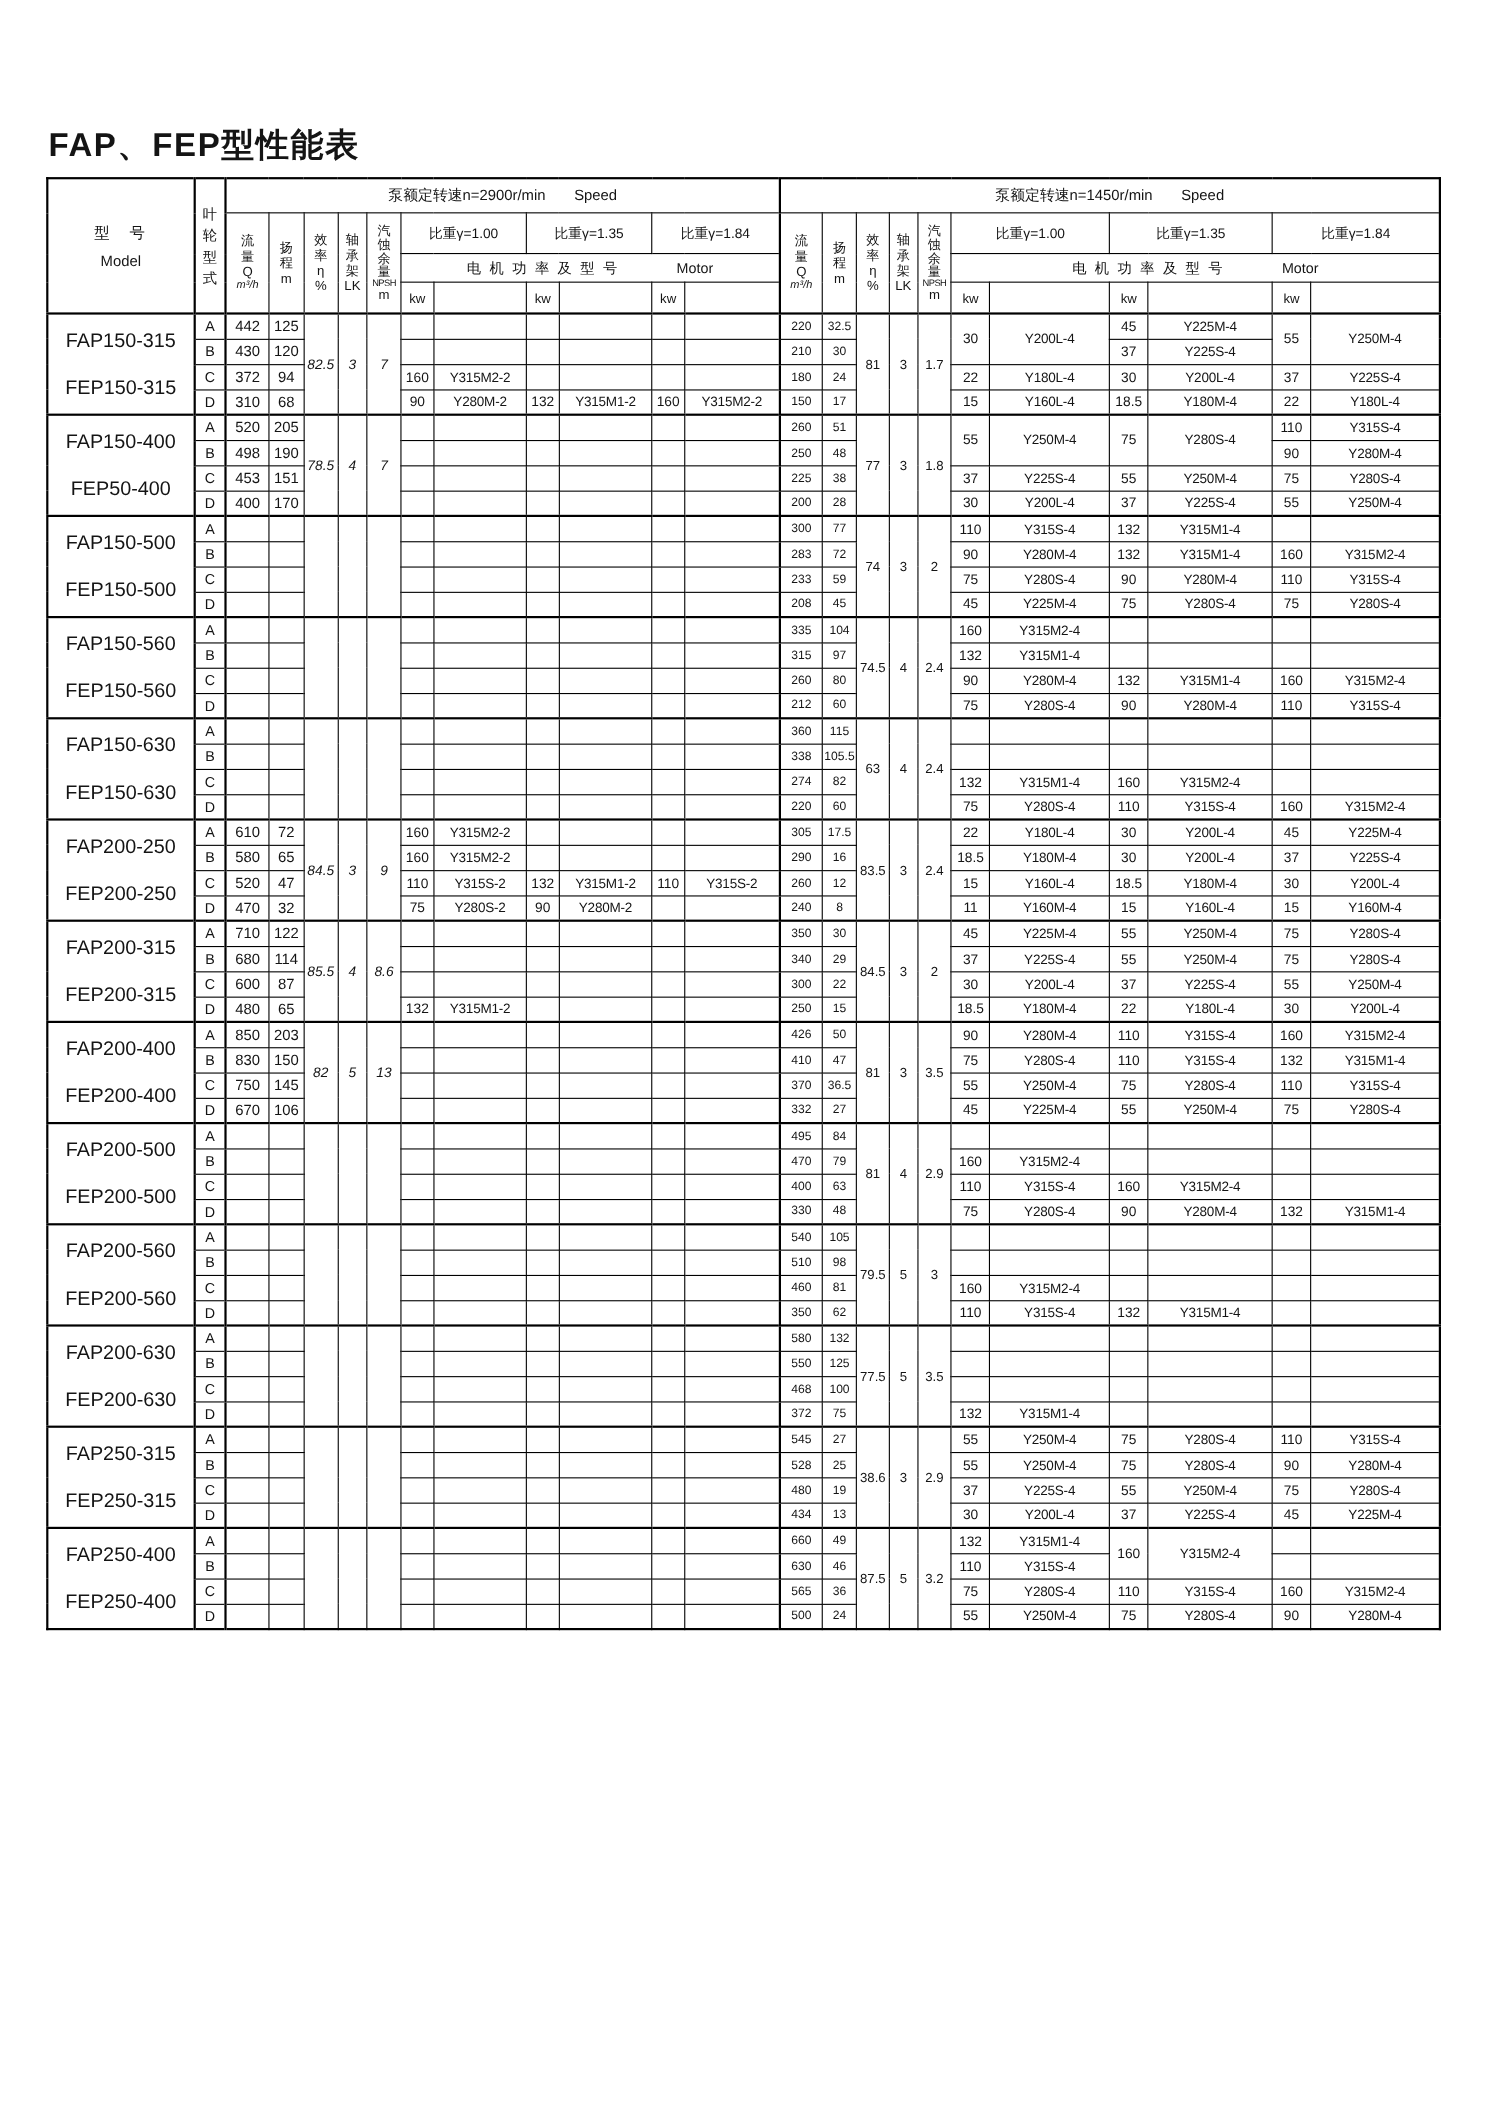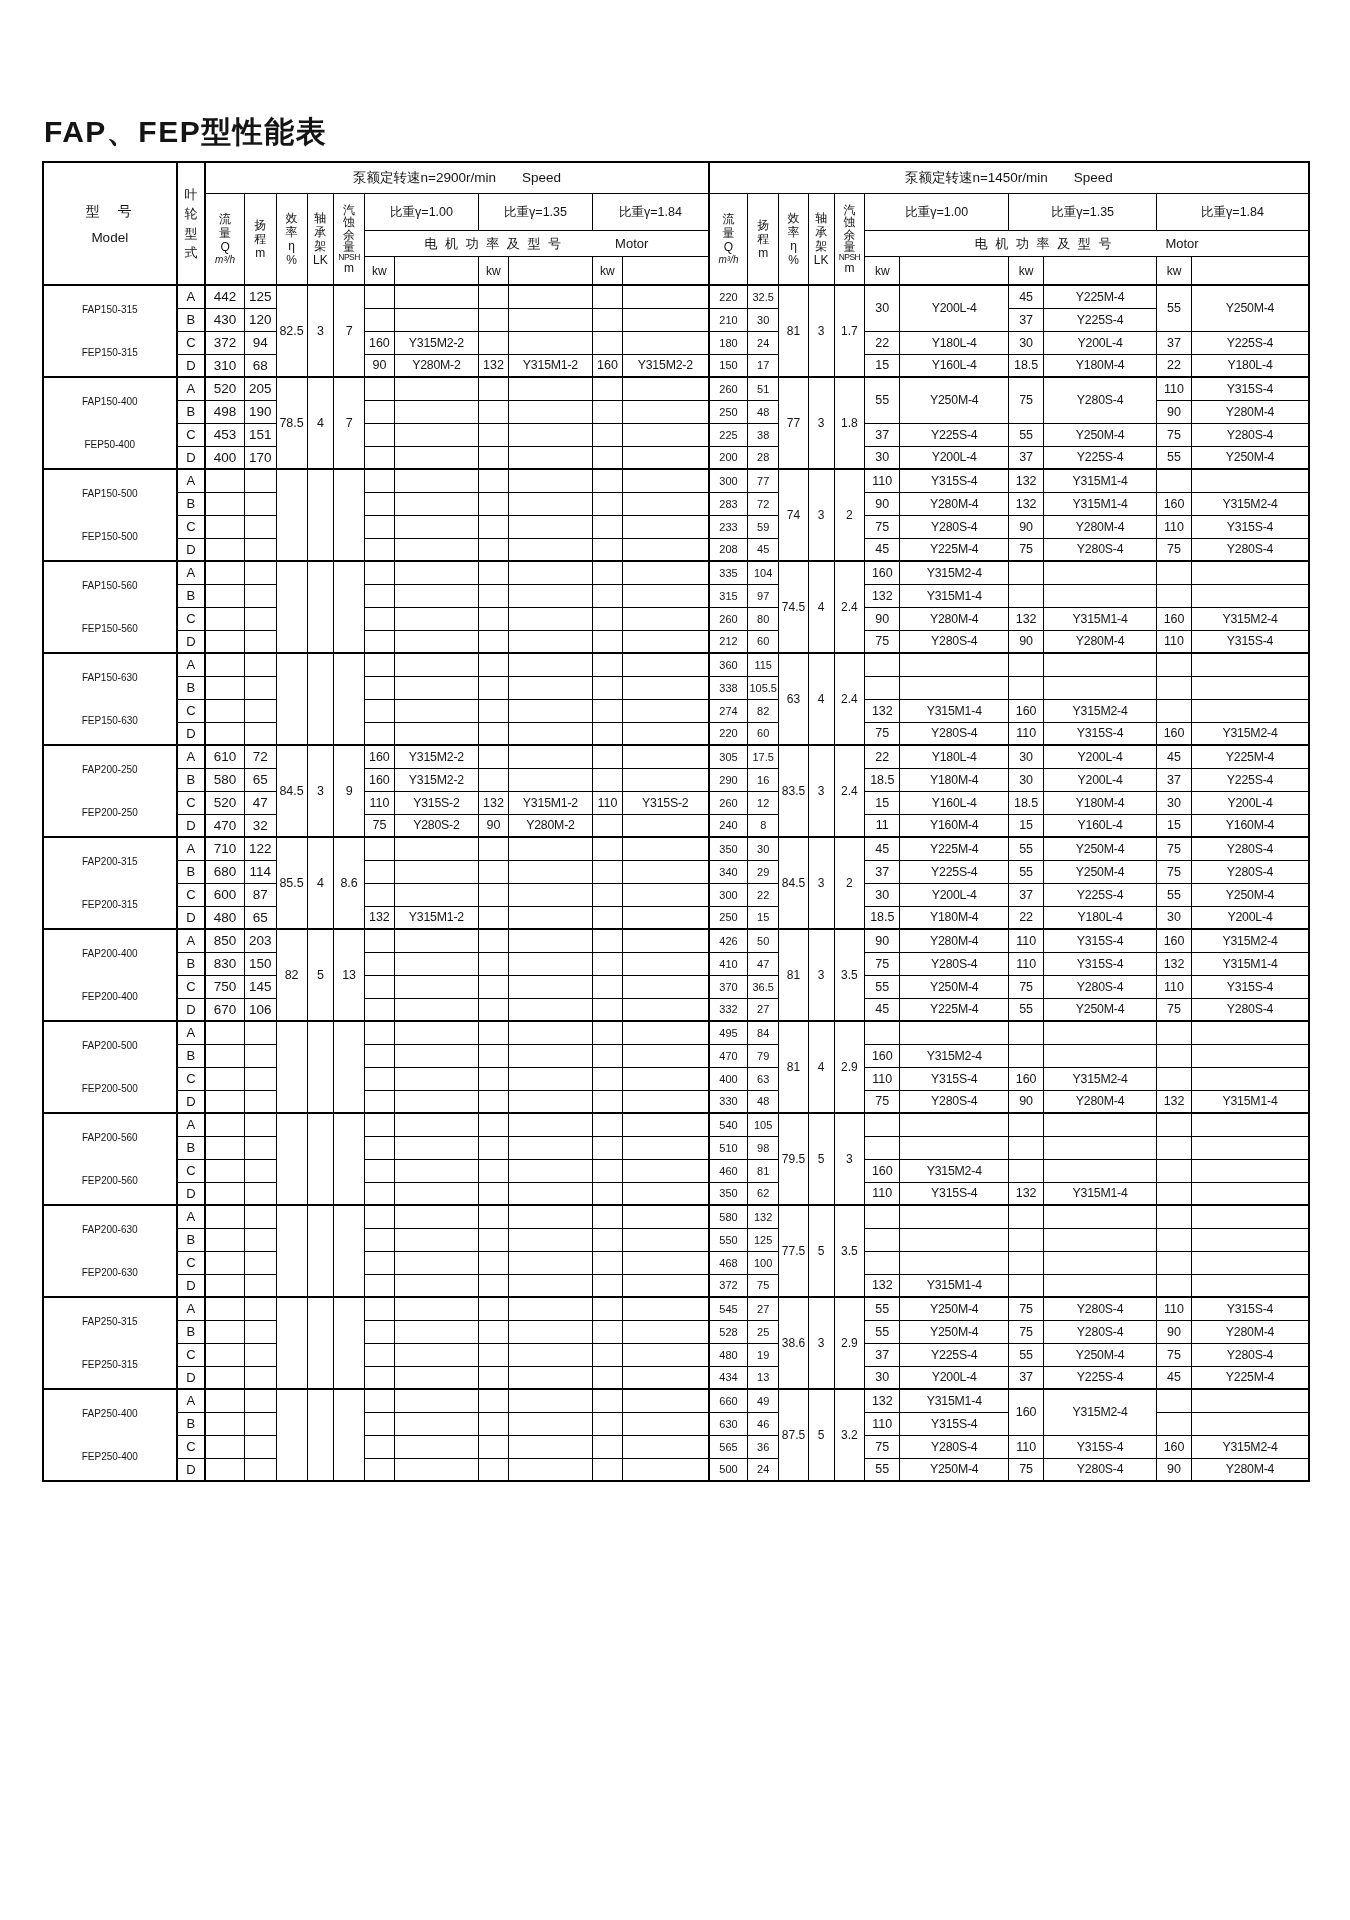"FAP150-315" .modelcell { font-size: 10px -> 18px }
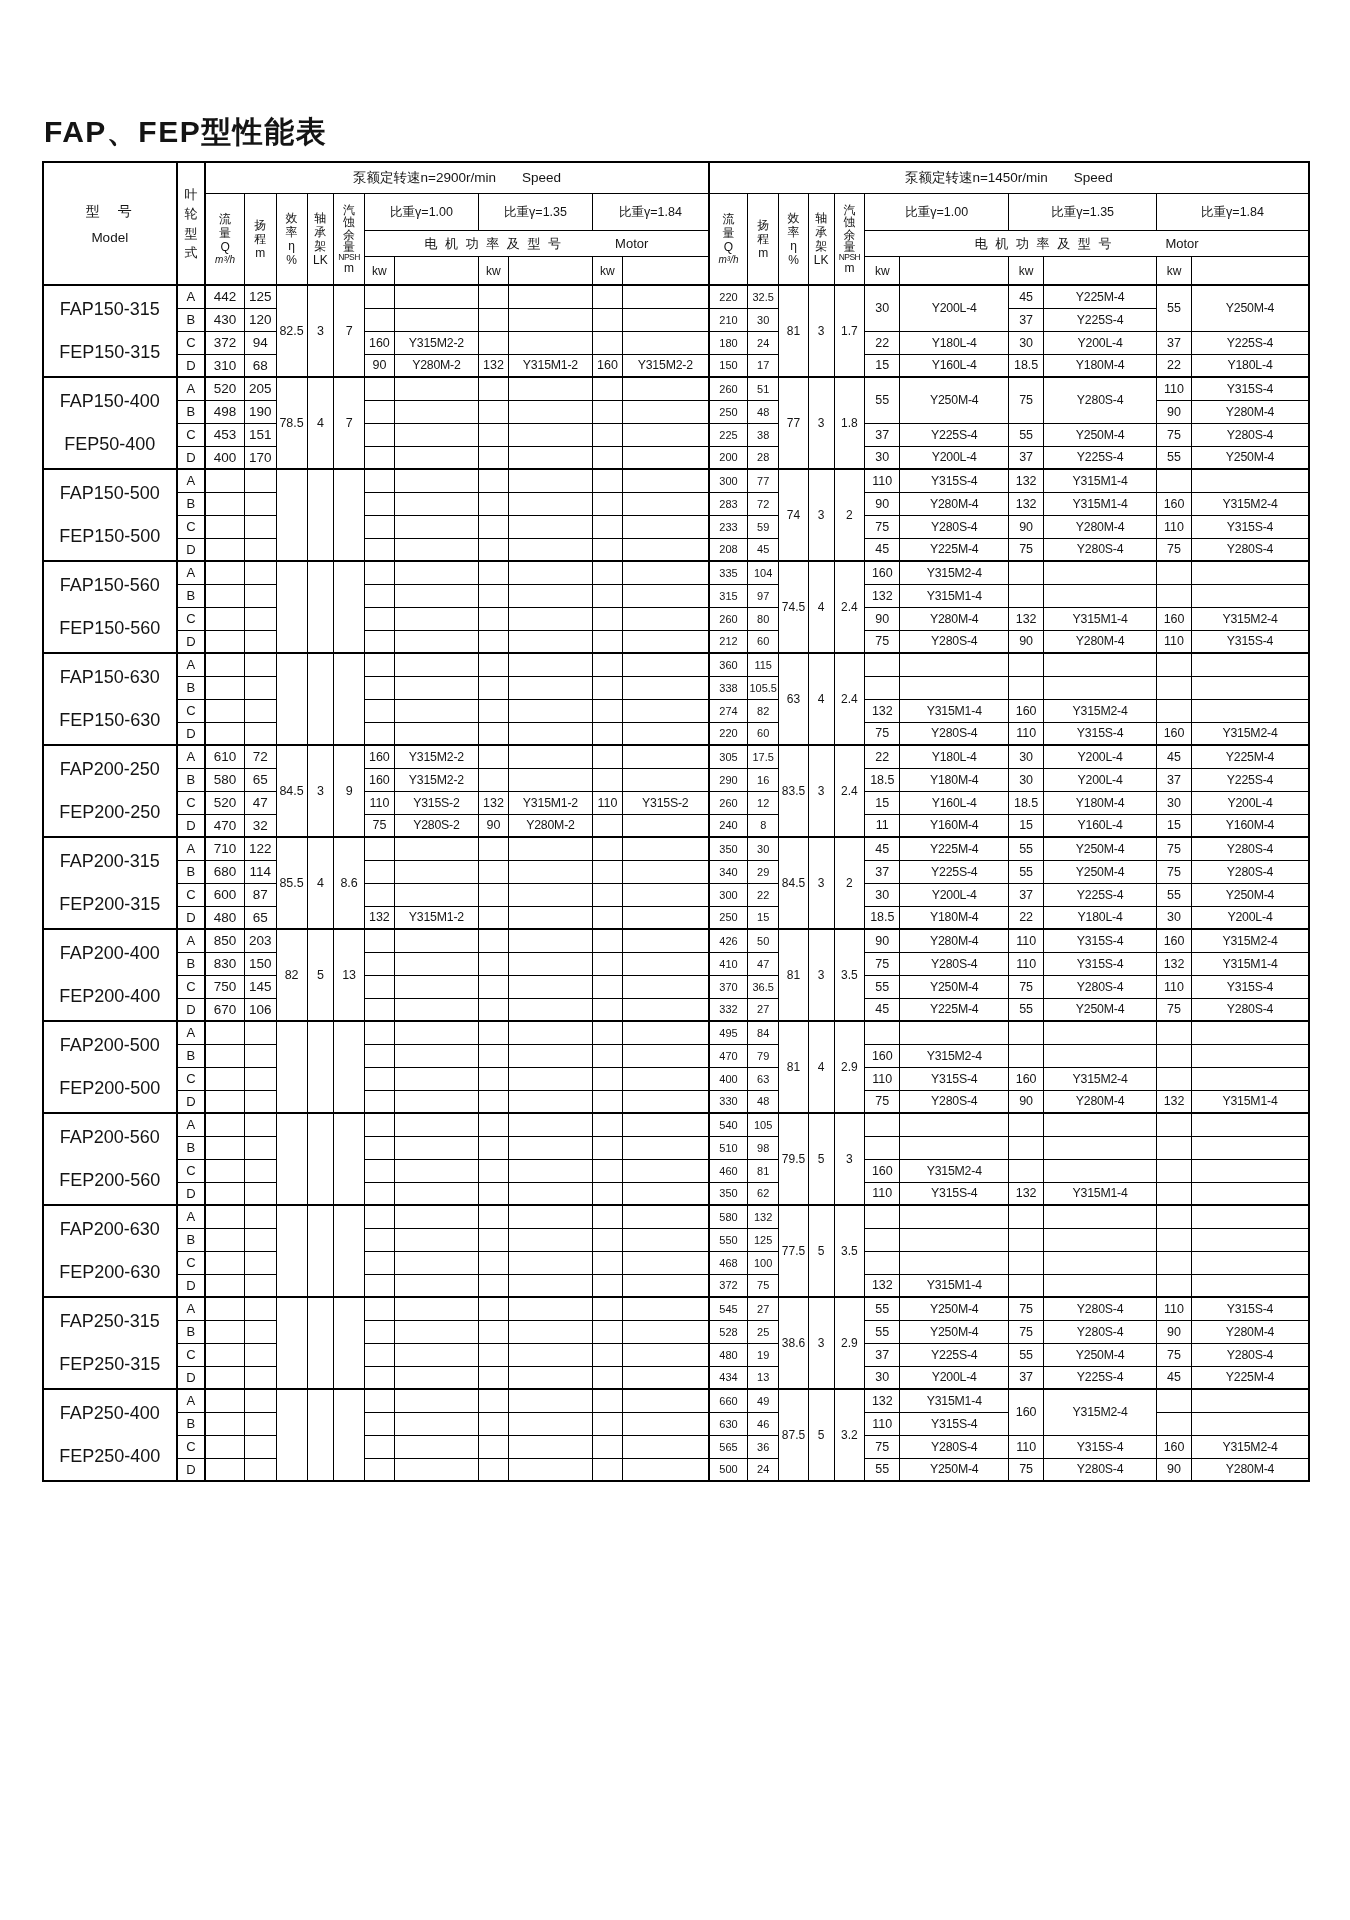"82.5" .pv29 { font-style: none -> italic }
